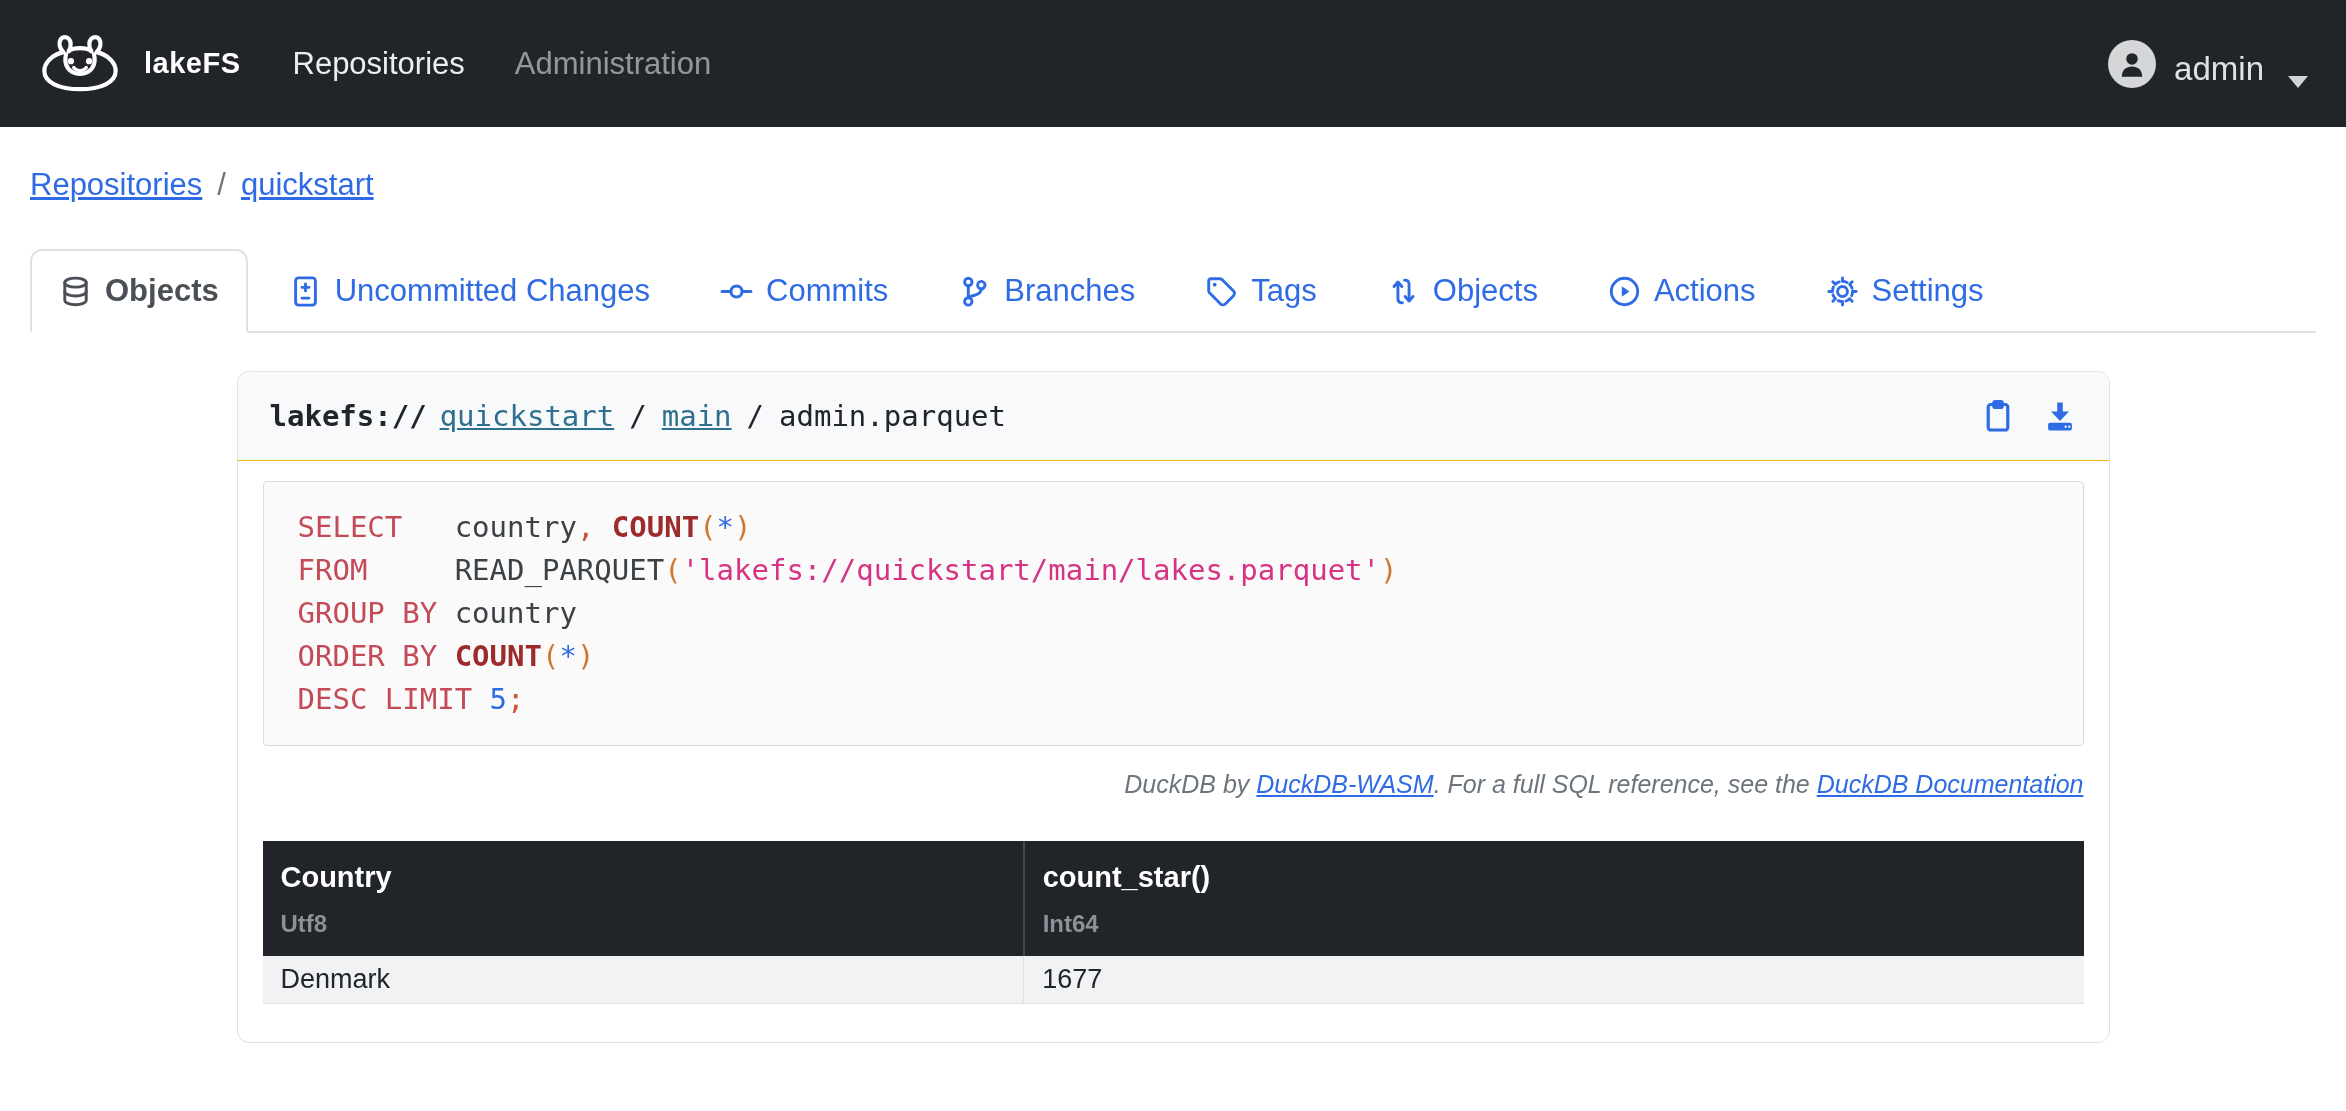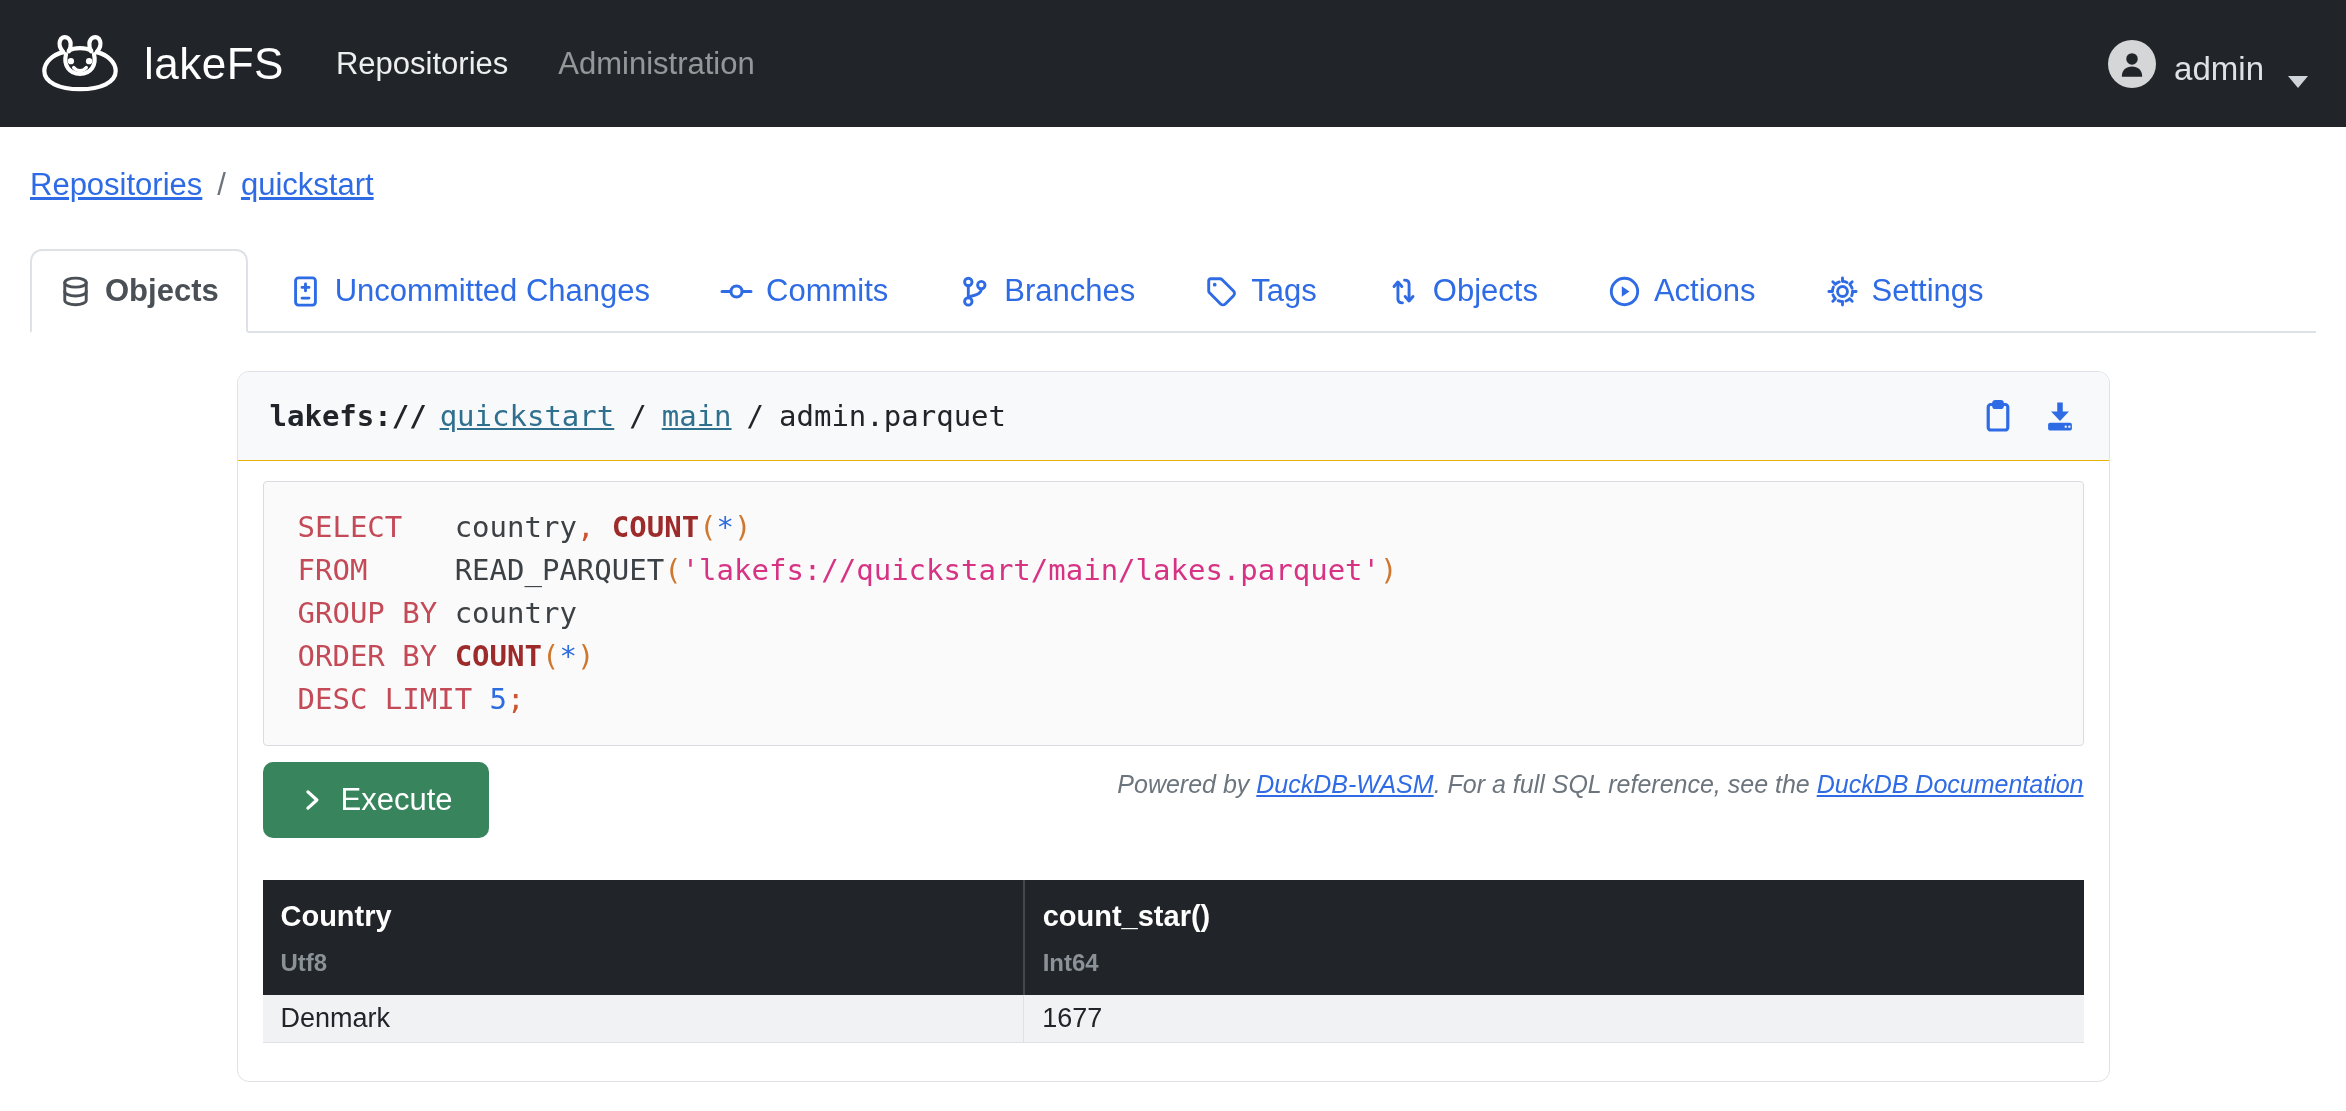"lakeFS" .brand-text { font-size: 44px -> 29px; font-weight: 400 -> 700 }
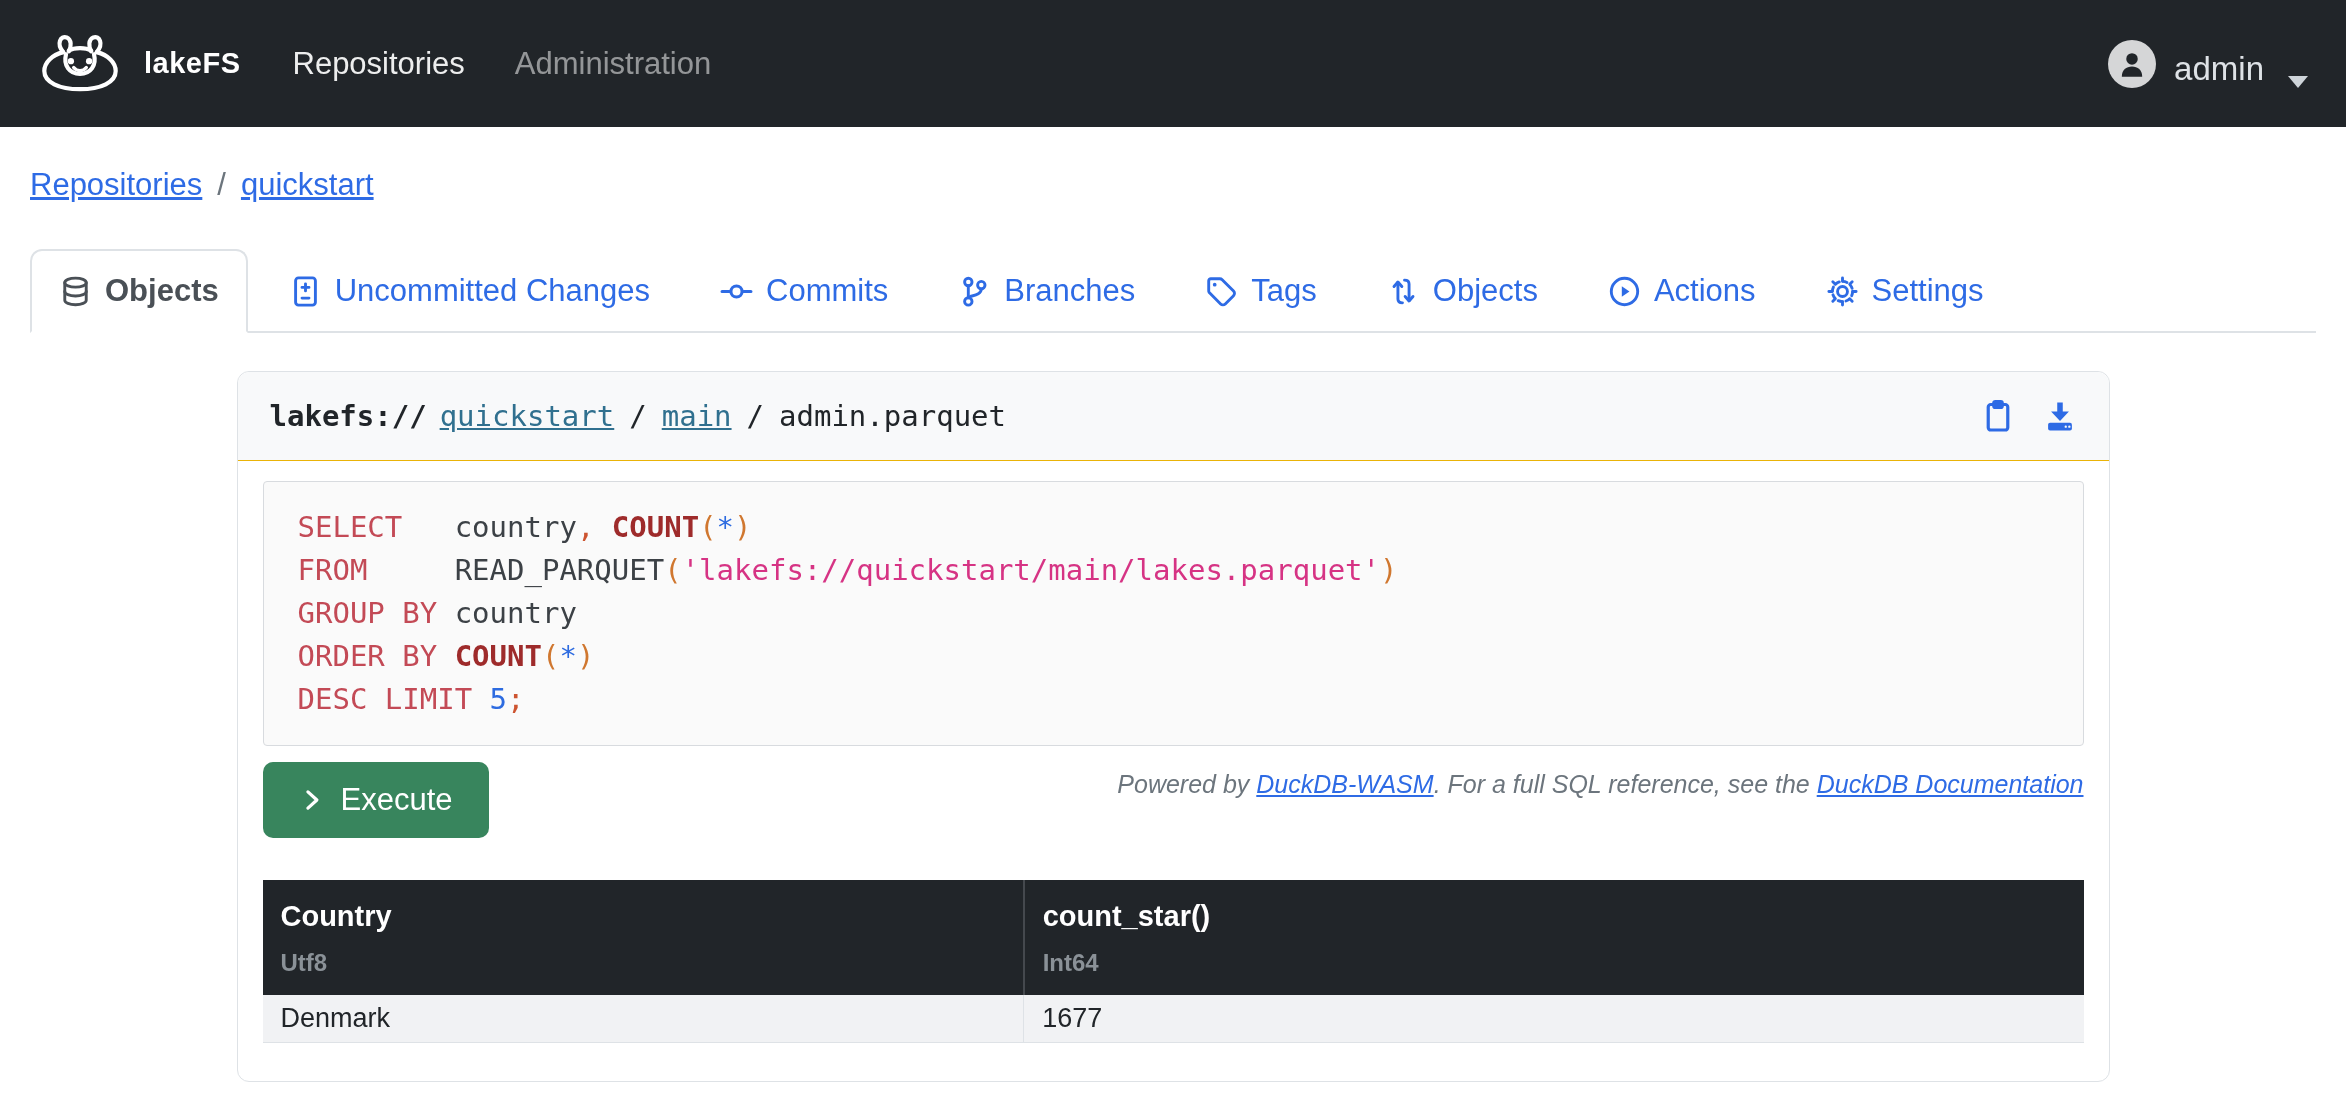"Execute" button.execute-btn { html: <button> <svg> <path></path> </svg> <span>Execute</span> </button> -> none }
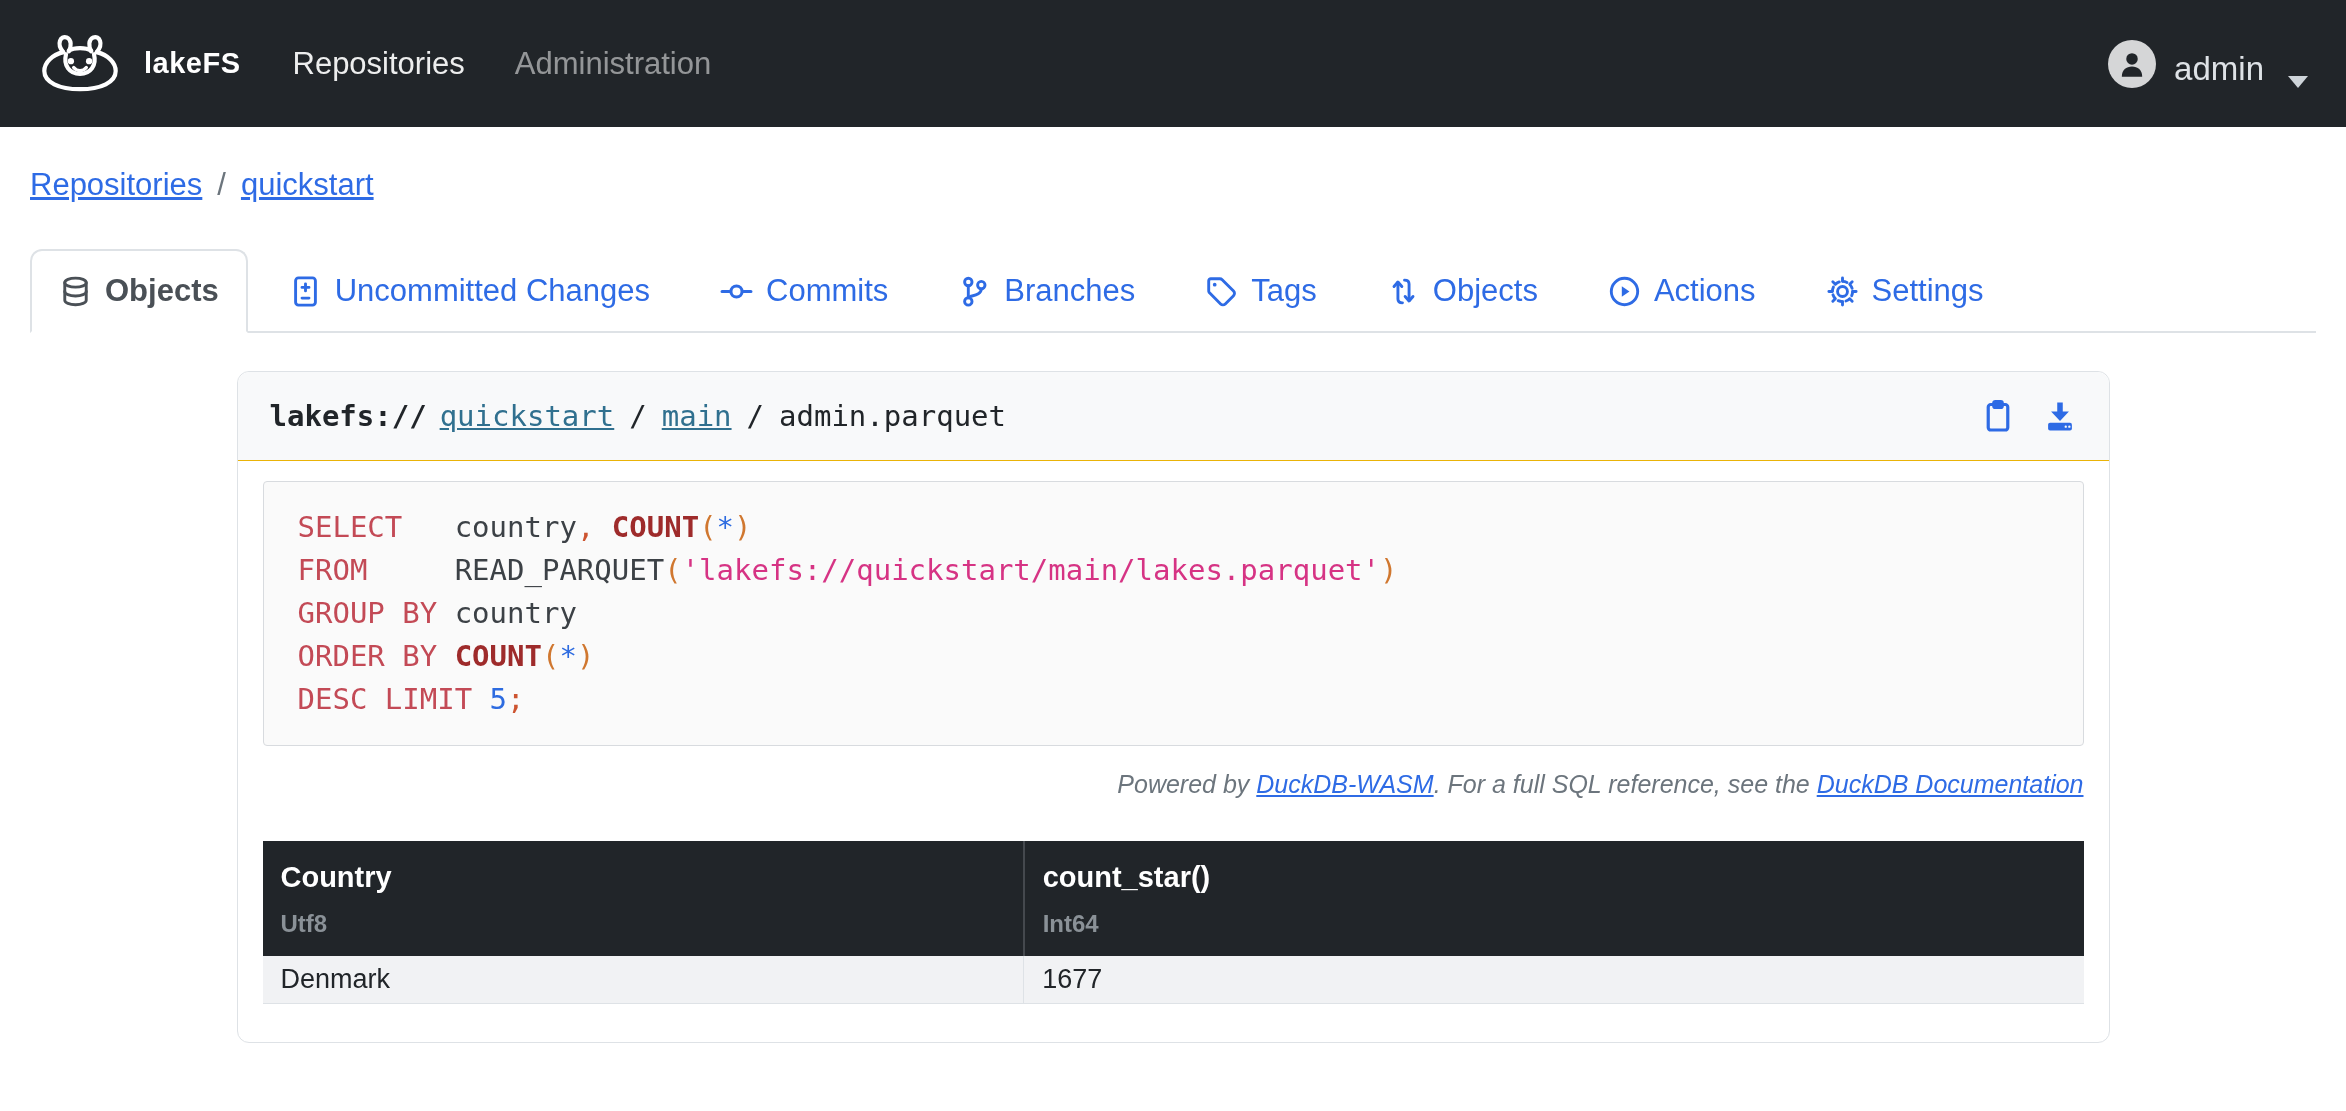"Powered by" span { text: Powered -> DuckDB }
